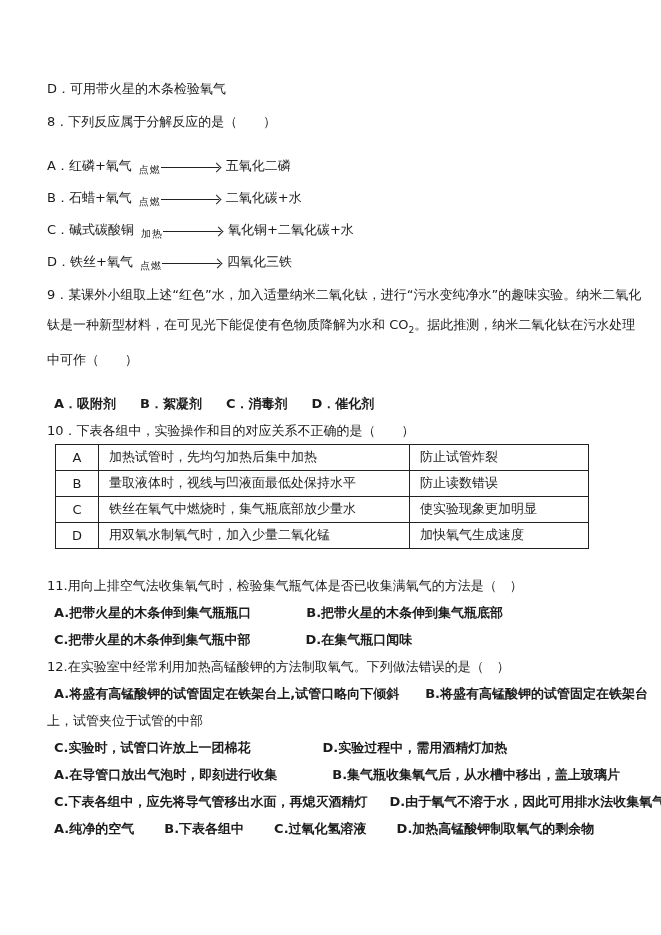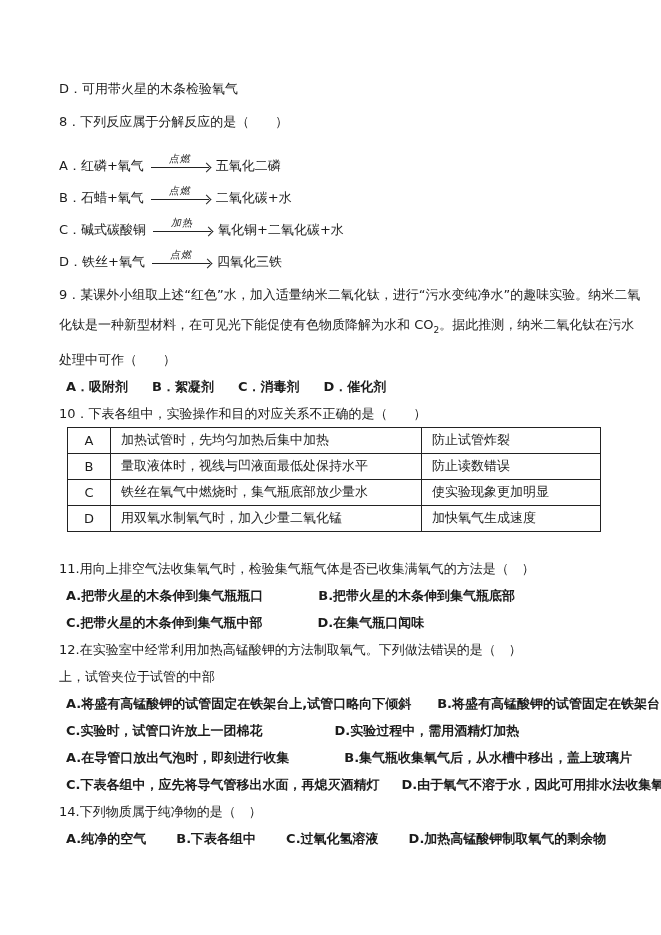"D．可用带火星的木条检验氧气" .page { padding: 80px 14px 0 59px -> 80px 14px 0 47px }
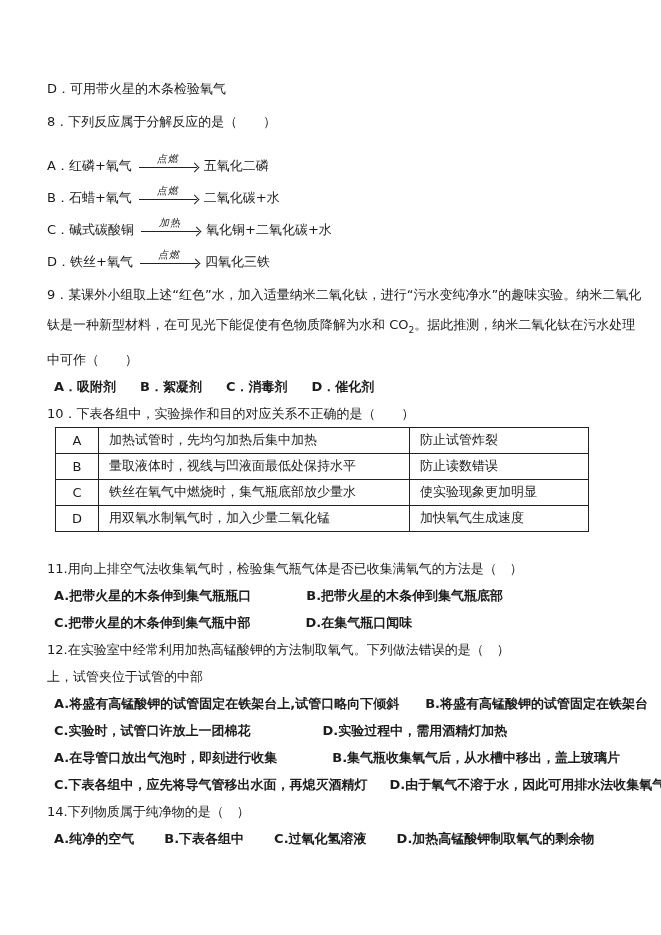"点燃" .rxn-arrow { flex-direction: column -> row; font-style: italic -> none }
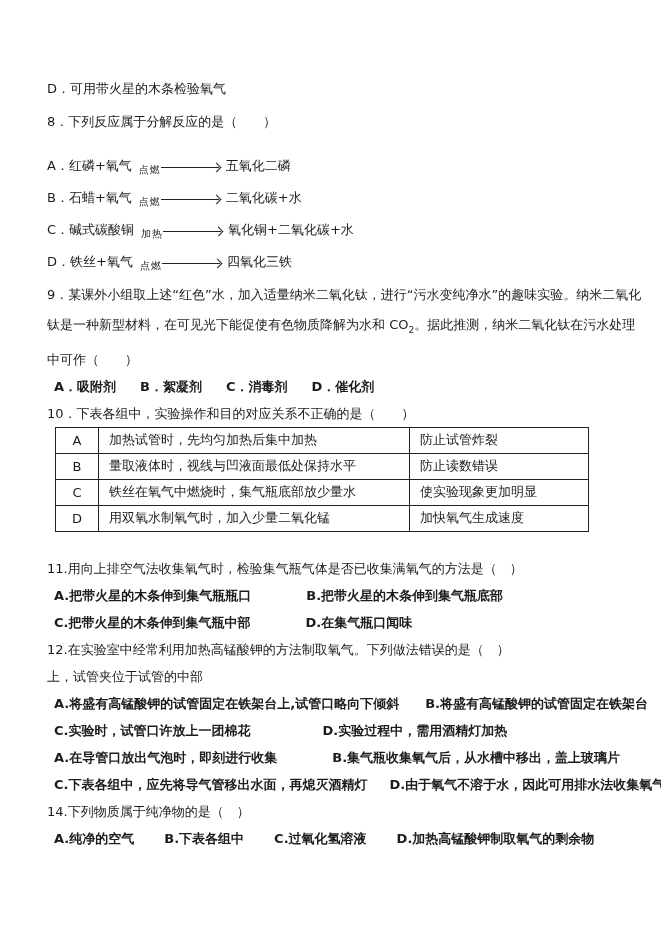"9．某课外小组取上述“红色”水，加入适量纳米二氧化钛，进行“污水变纯净水”的趣味" .para { margin-bottom: 3px -> 20px }
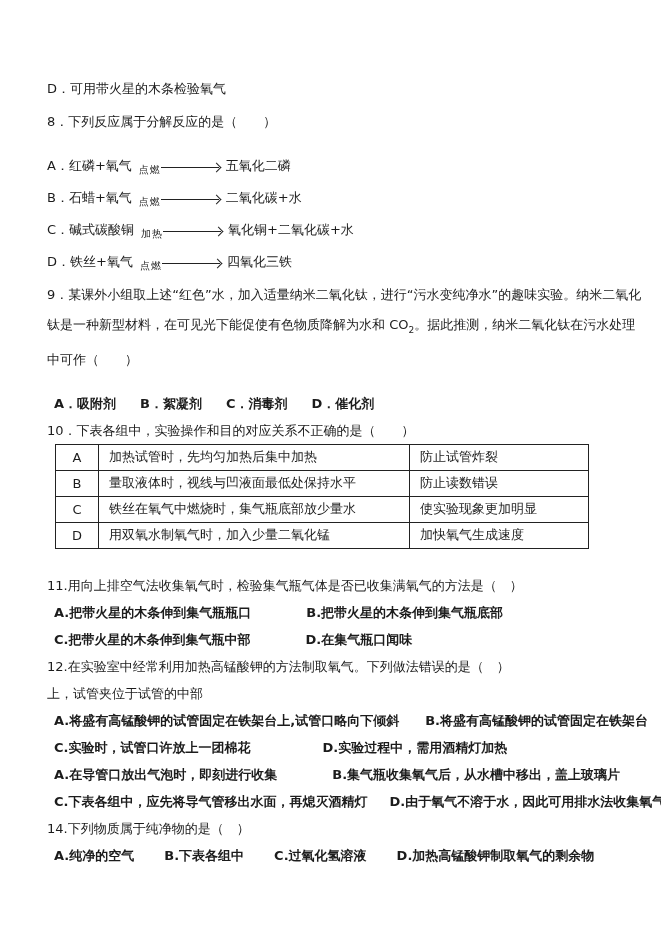"上，试管夹位于试管的中部" div.ln { order: before "A.将盛有高锰酸钾的试管固定在铁架台上,试管口略向下倾斜" -> after "A.将盛有高锰酸钾的试管固定在铁架台上,试管口略向下倾斜" }
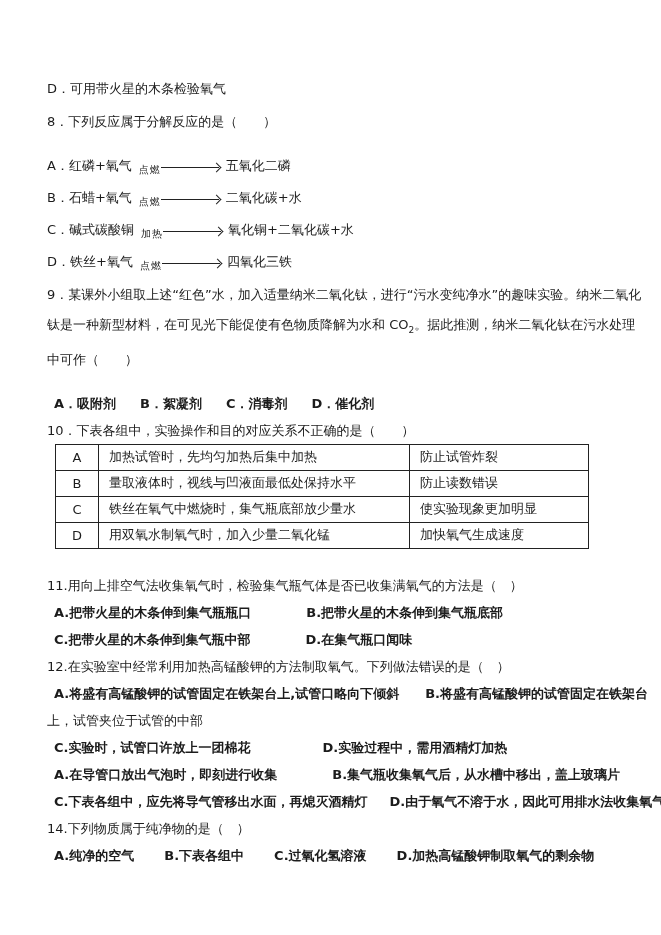"14.下列物质属于纯净物的是（ ）" div.ln { html: <div>14.下列物质属于纯净物的是（ ）</div> -> none }
